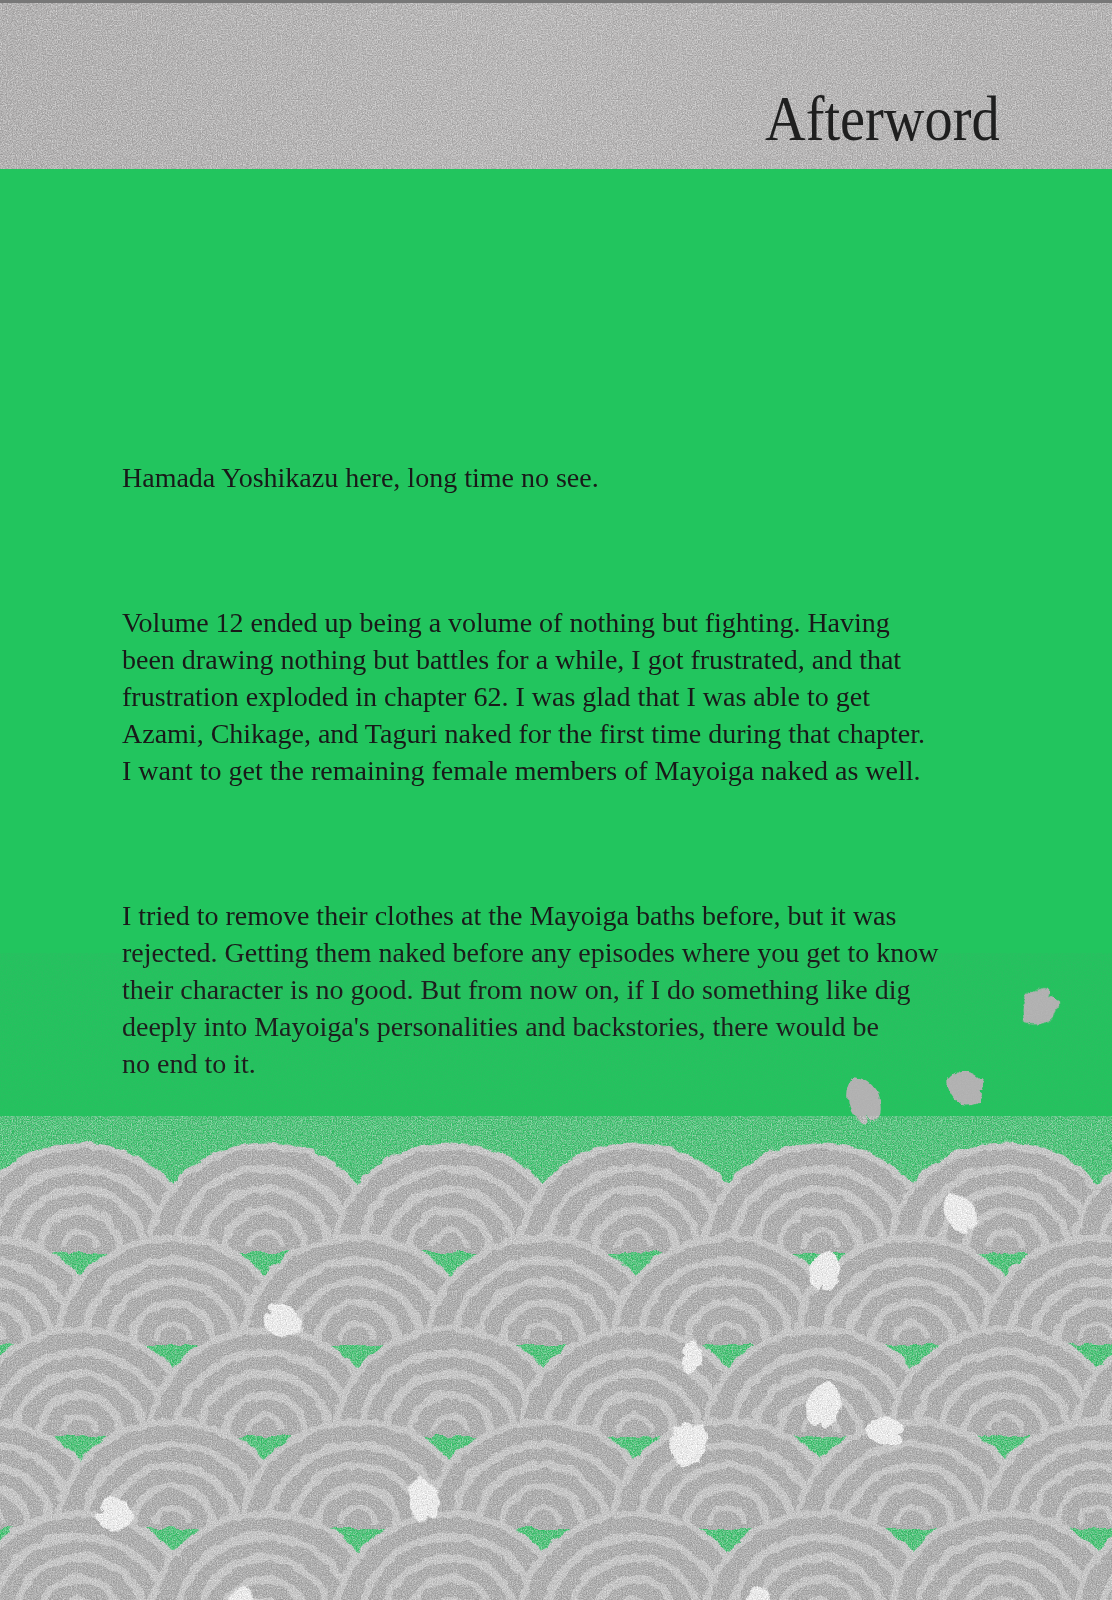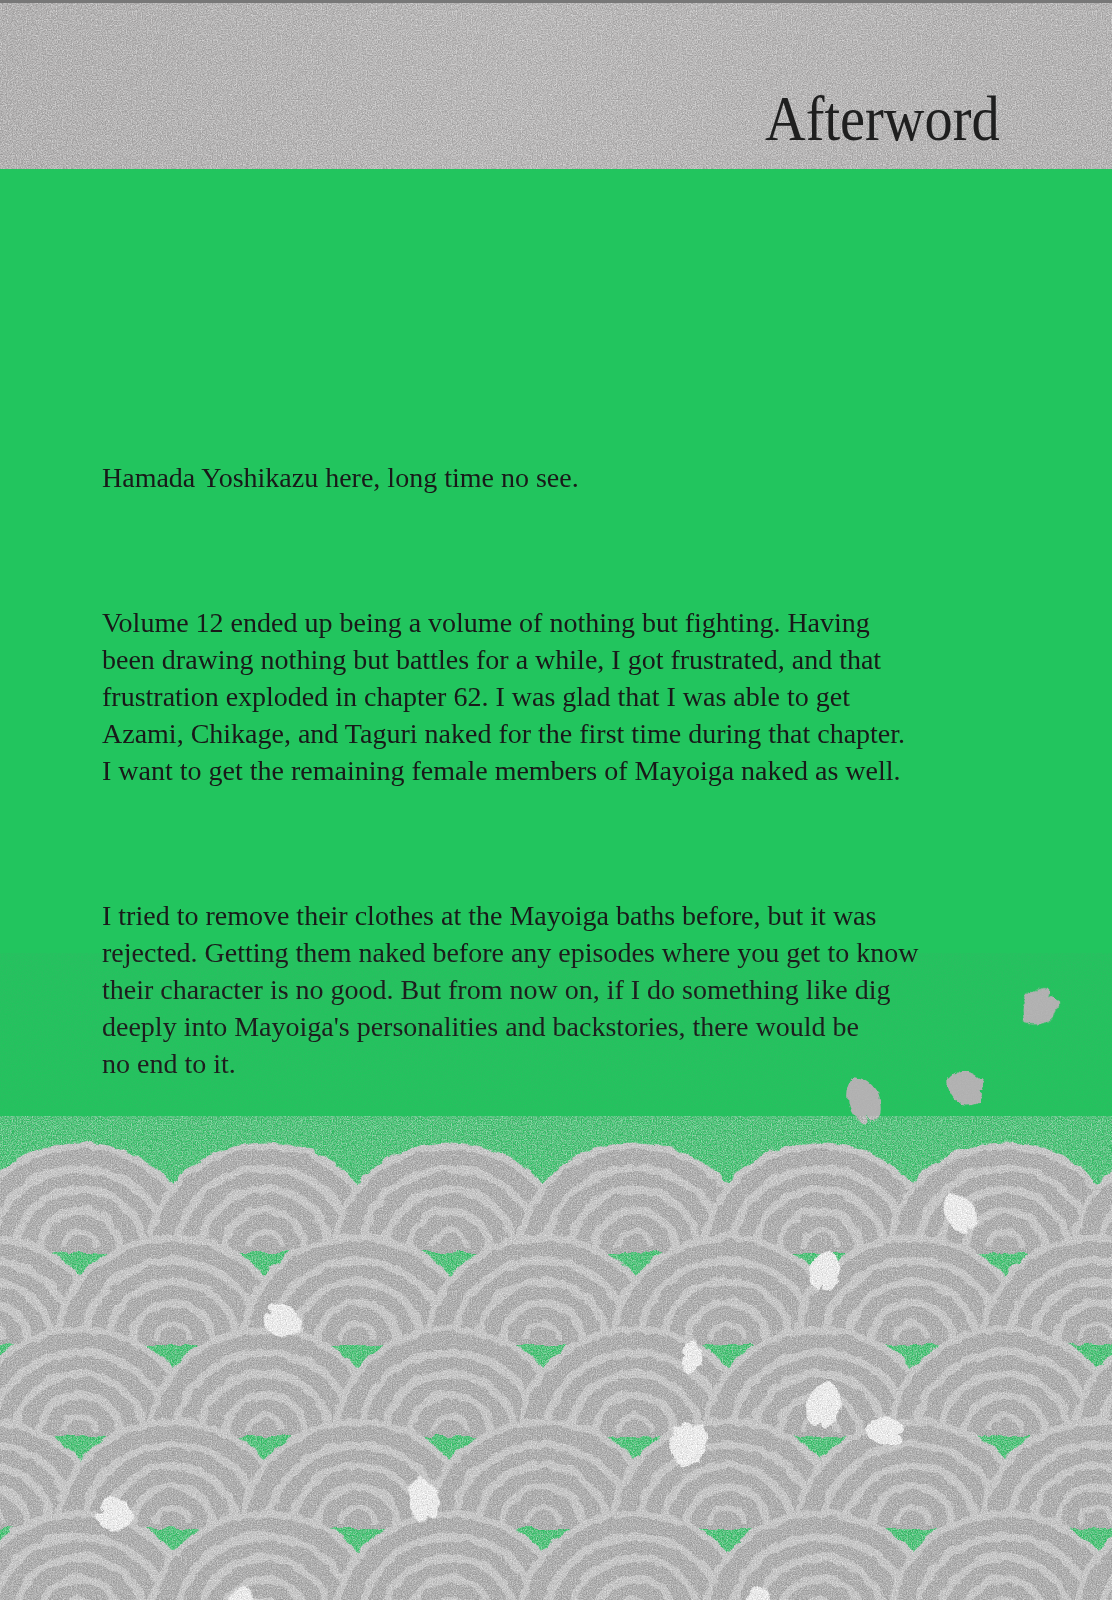"Hamada Yoshikazu here, long time" .text-block { left: 102px -> 122px }
